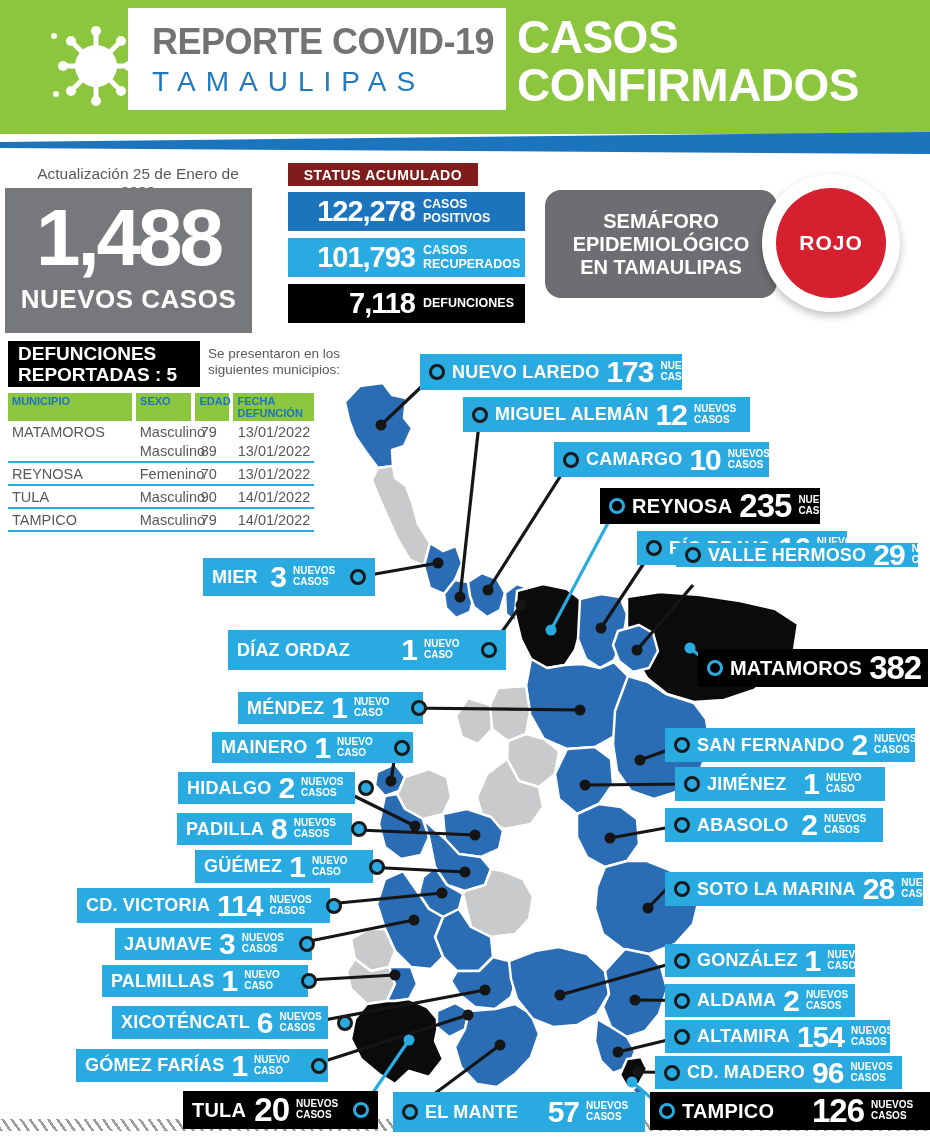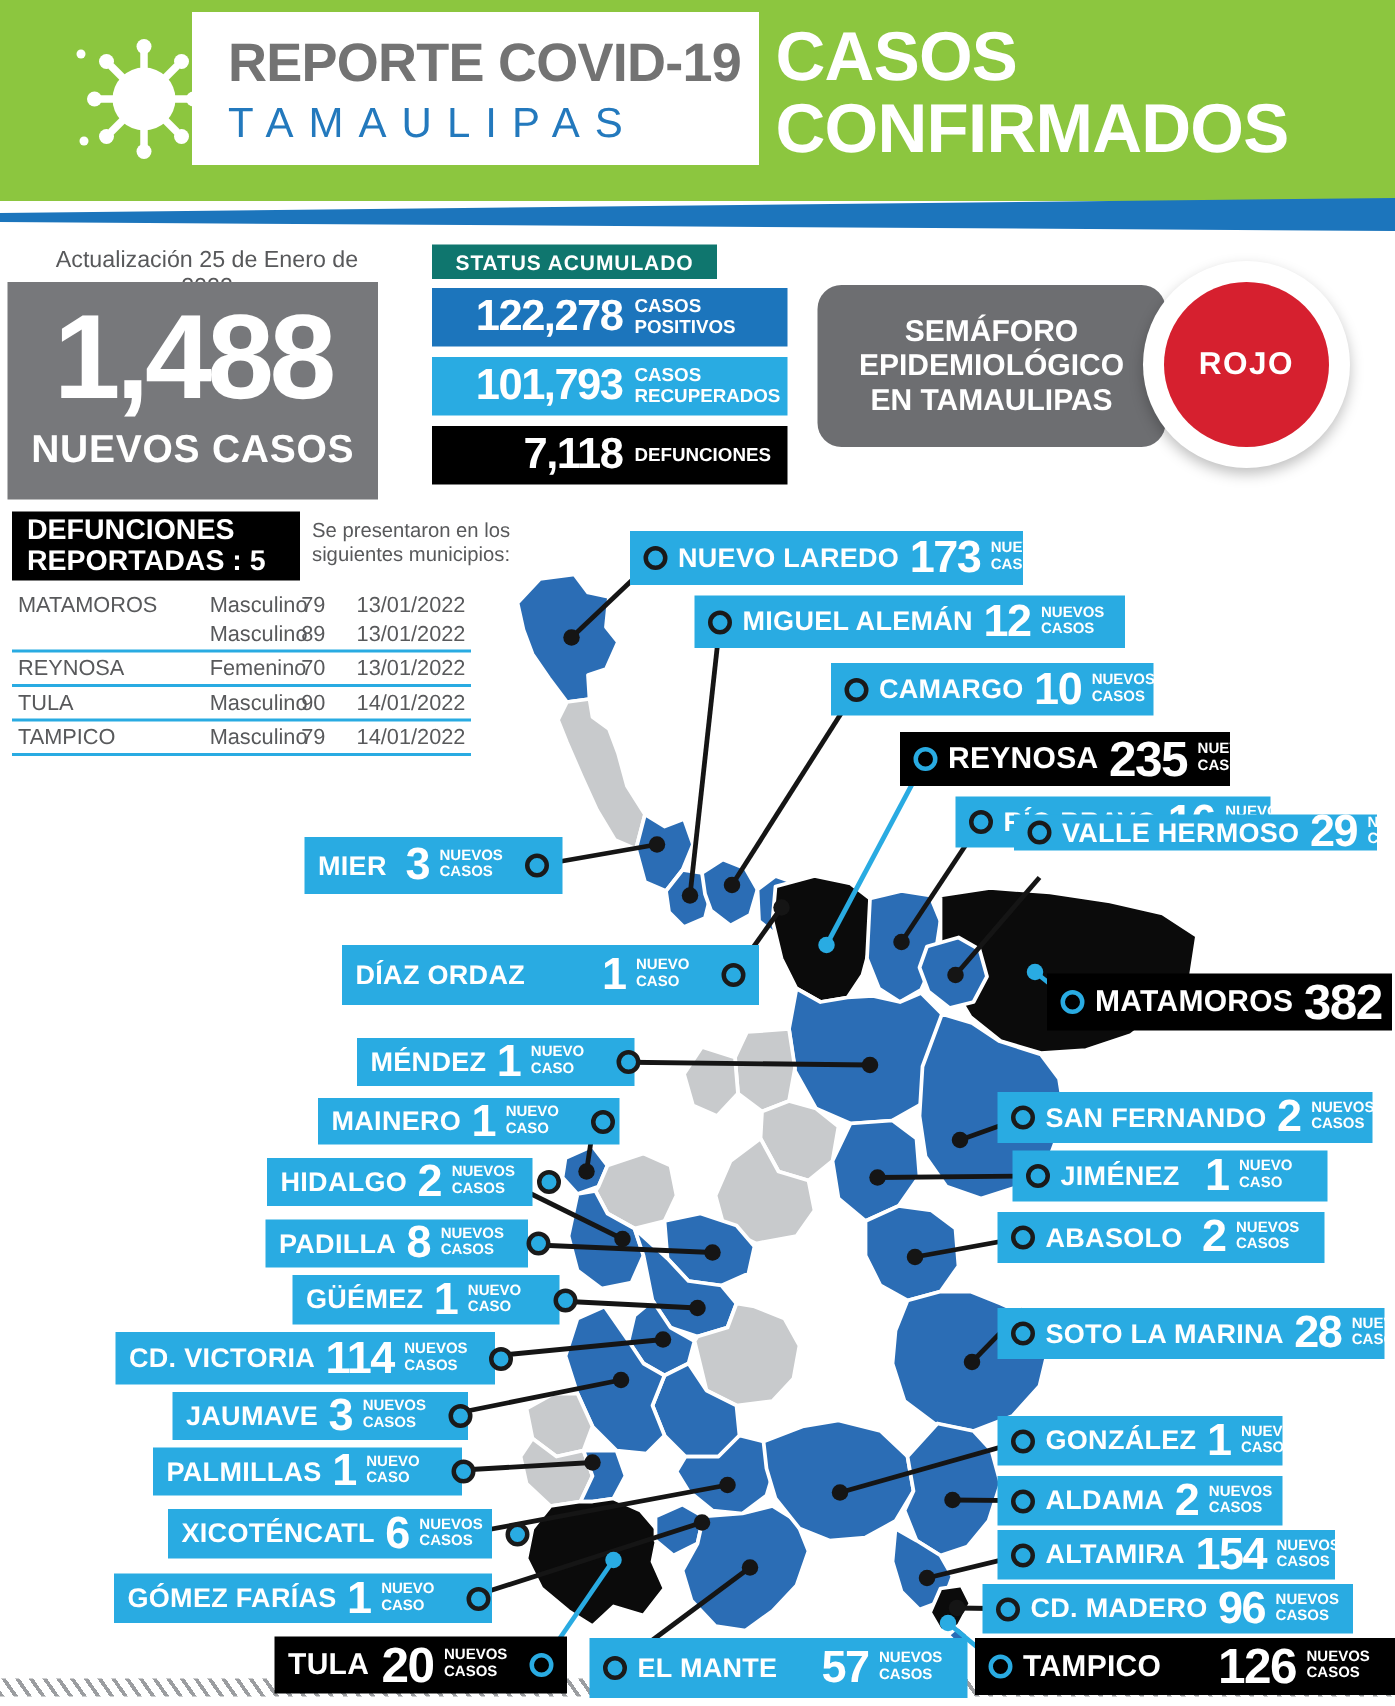"STATUS ACUMULADO" .status-title { background: #0f766e -> #7f1d1d }
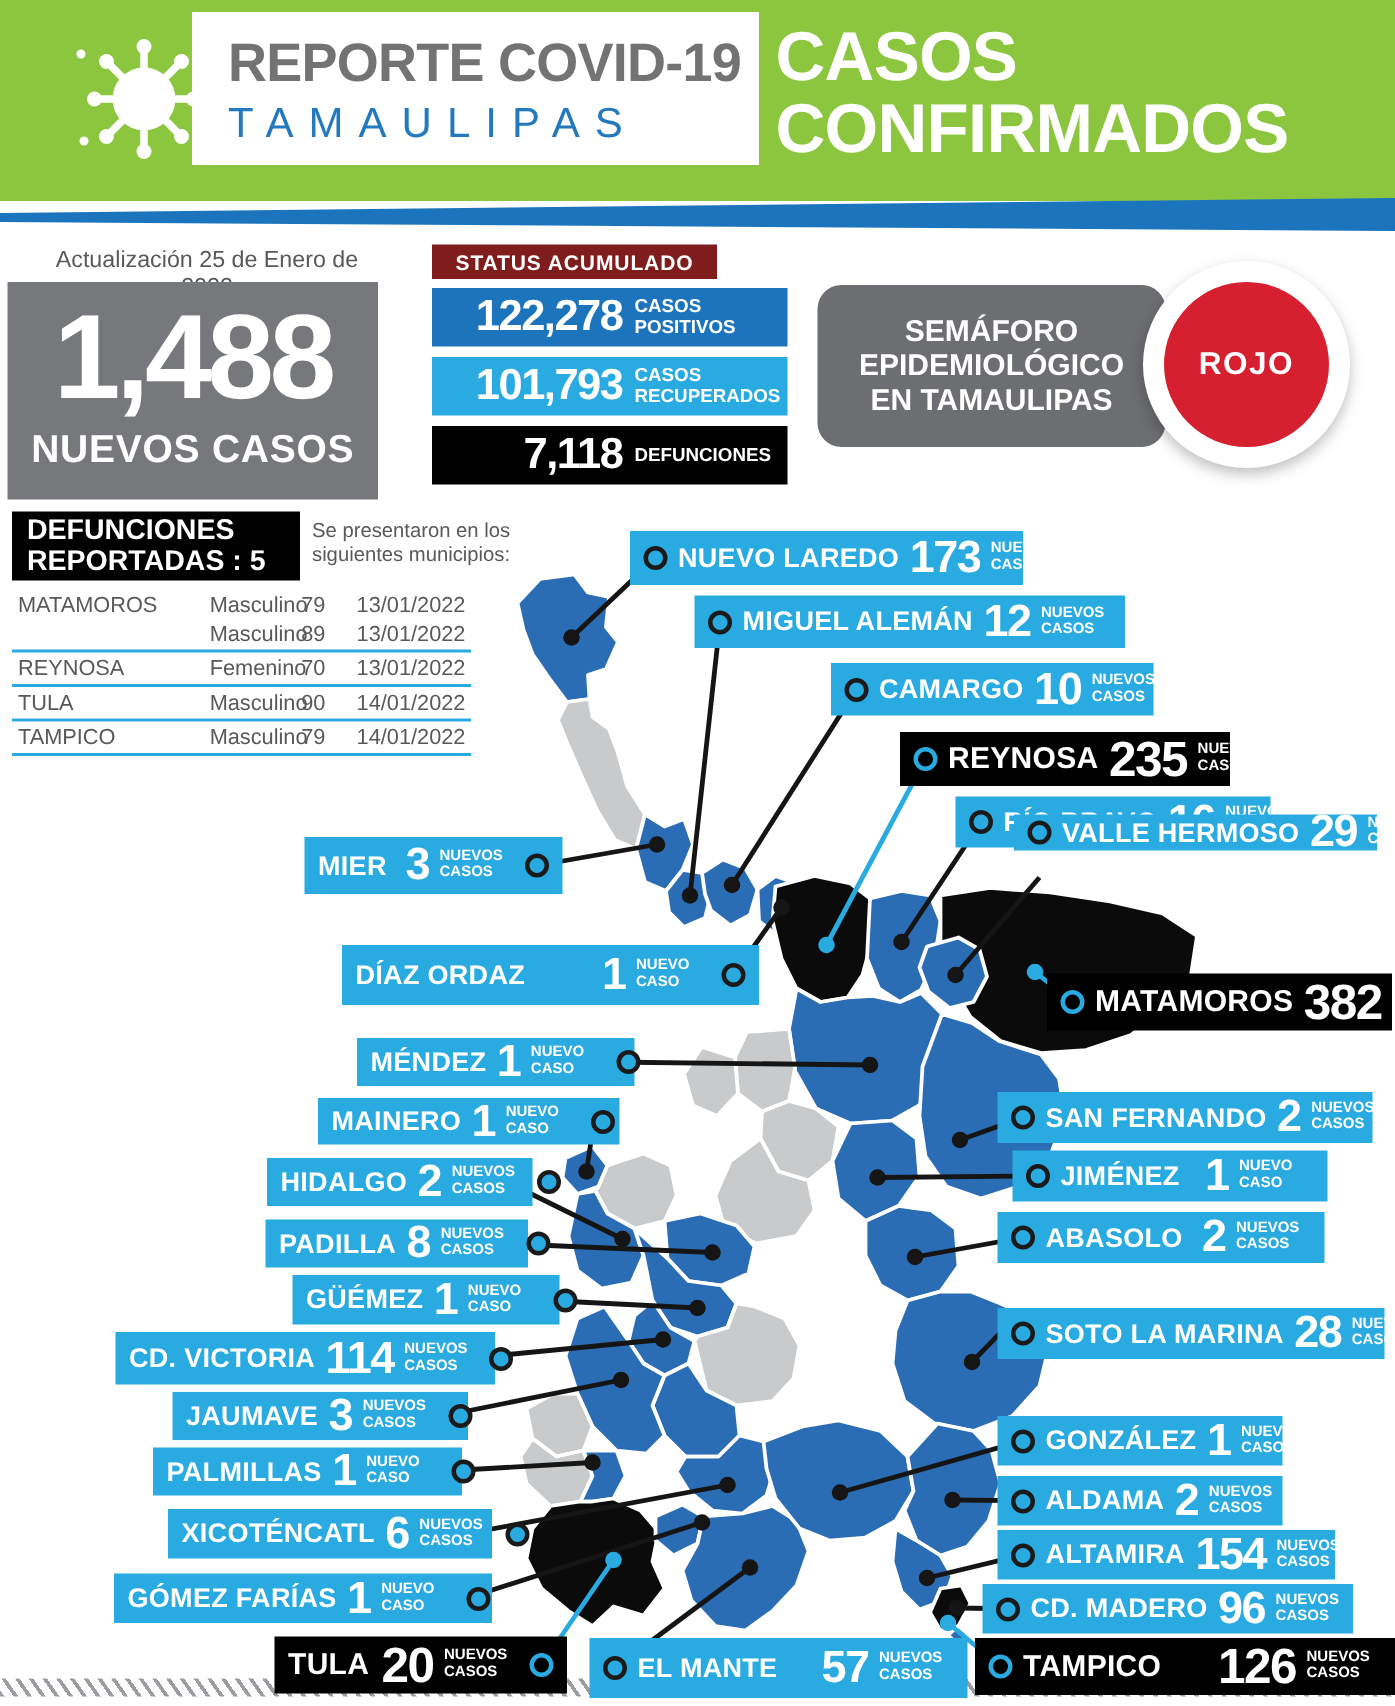"MUNICIPIO" div.thead { html: none -> <div> <span>MUNICIPIO</span> <span>SEXO</span> <span>EDAD</span> <span>FECHA DEFUNCIÓN</span> </div> }
